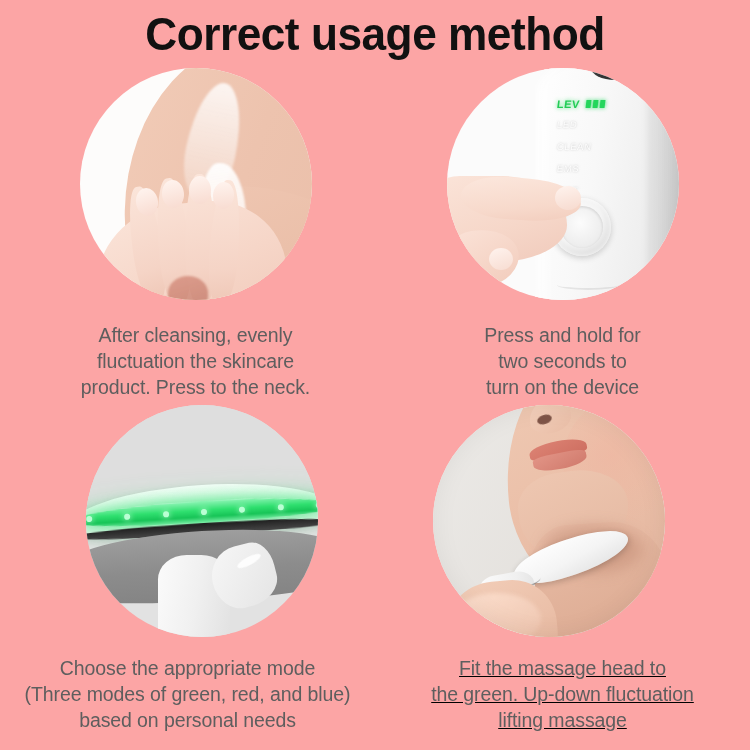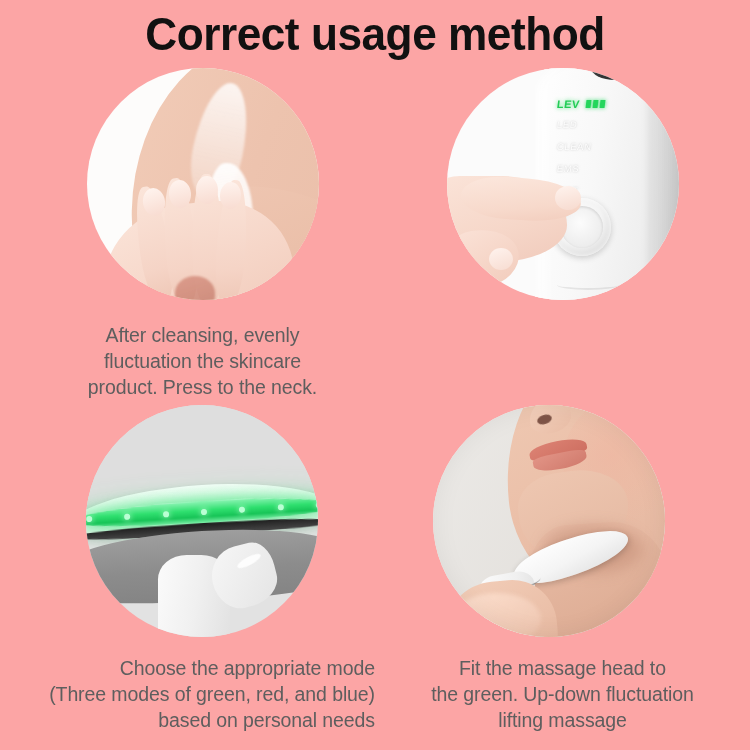"After cleansing, evenly" .cell-tl { left: 15px -> 8px }
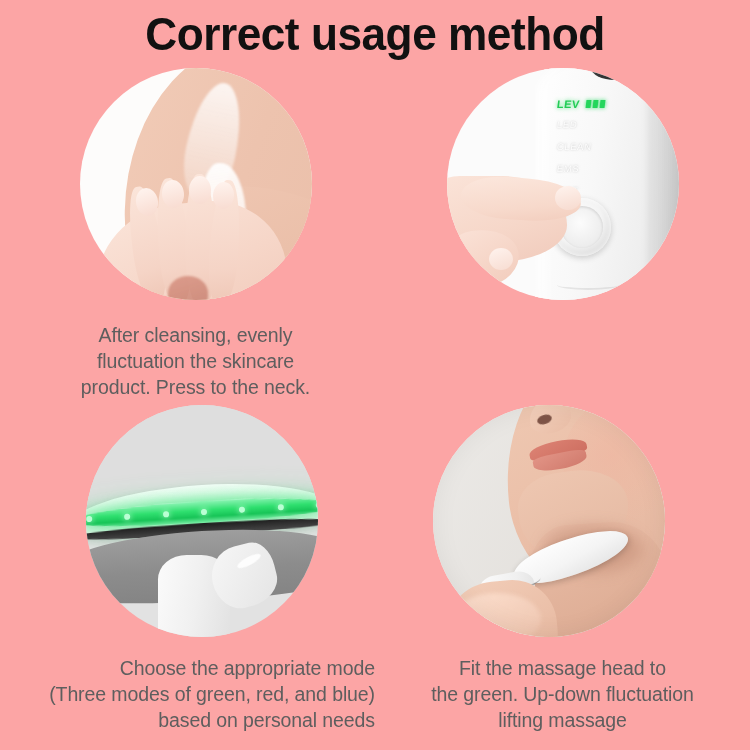"Press and hold for" div.caption { html: none -> <div> <div>Press and hold for</div> <div>two seconds to</div> <div>turn on the device</div> </div> }
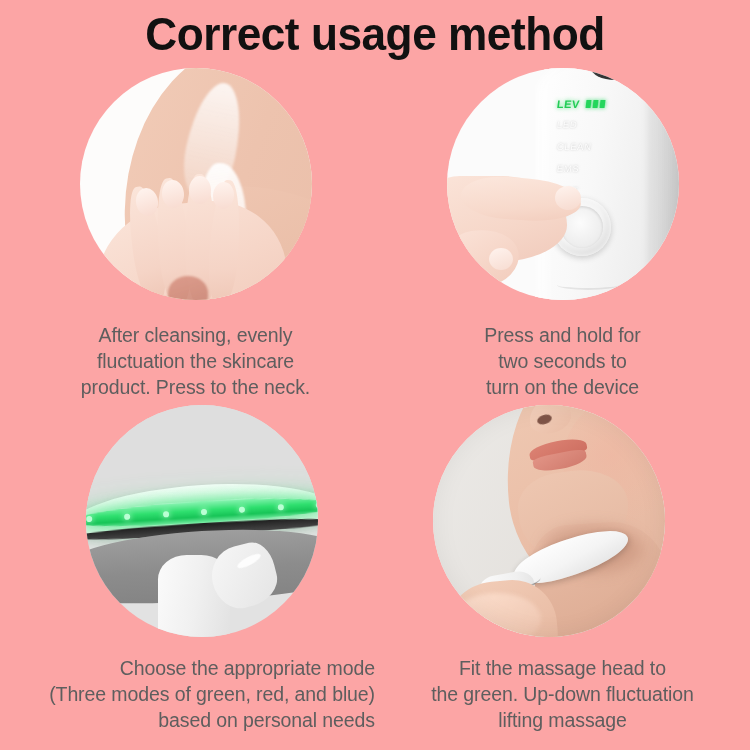"Choose the appropriate mode" .cell-bl .caption { text-align: right -> none }
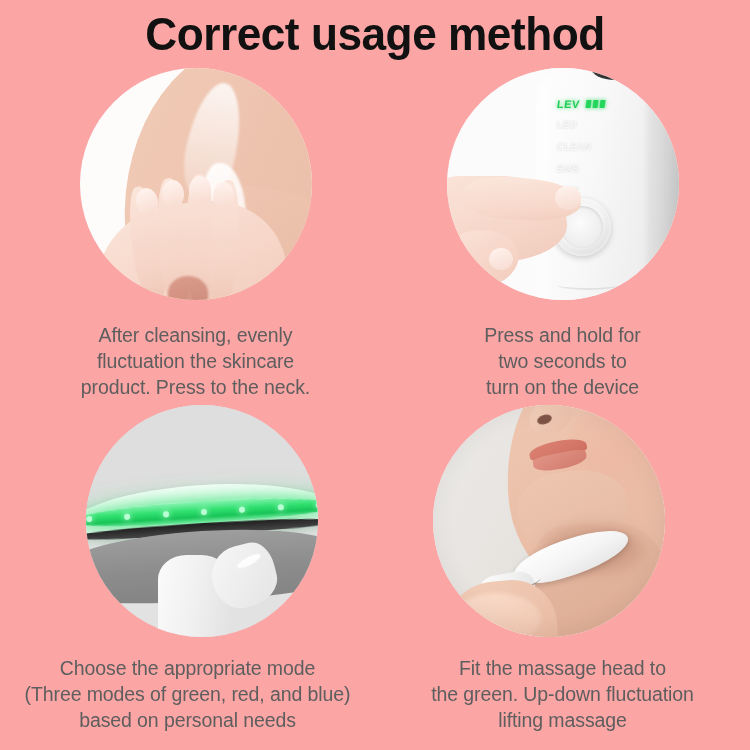"Fit the massage head to" .cell-br { text-decoration: none -> underline }
